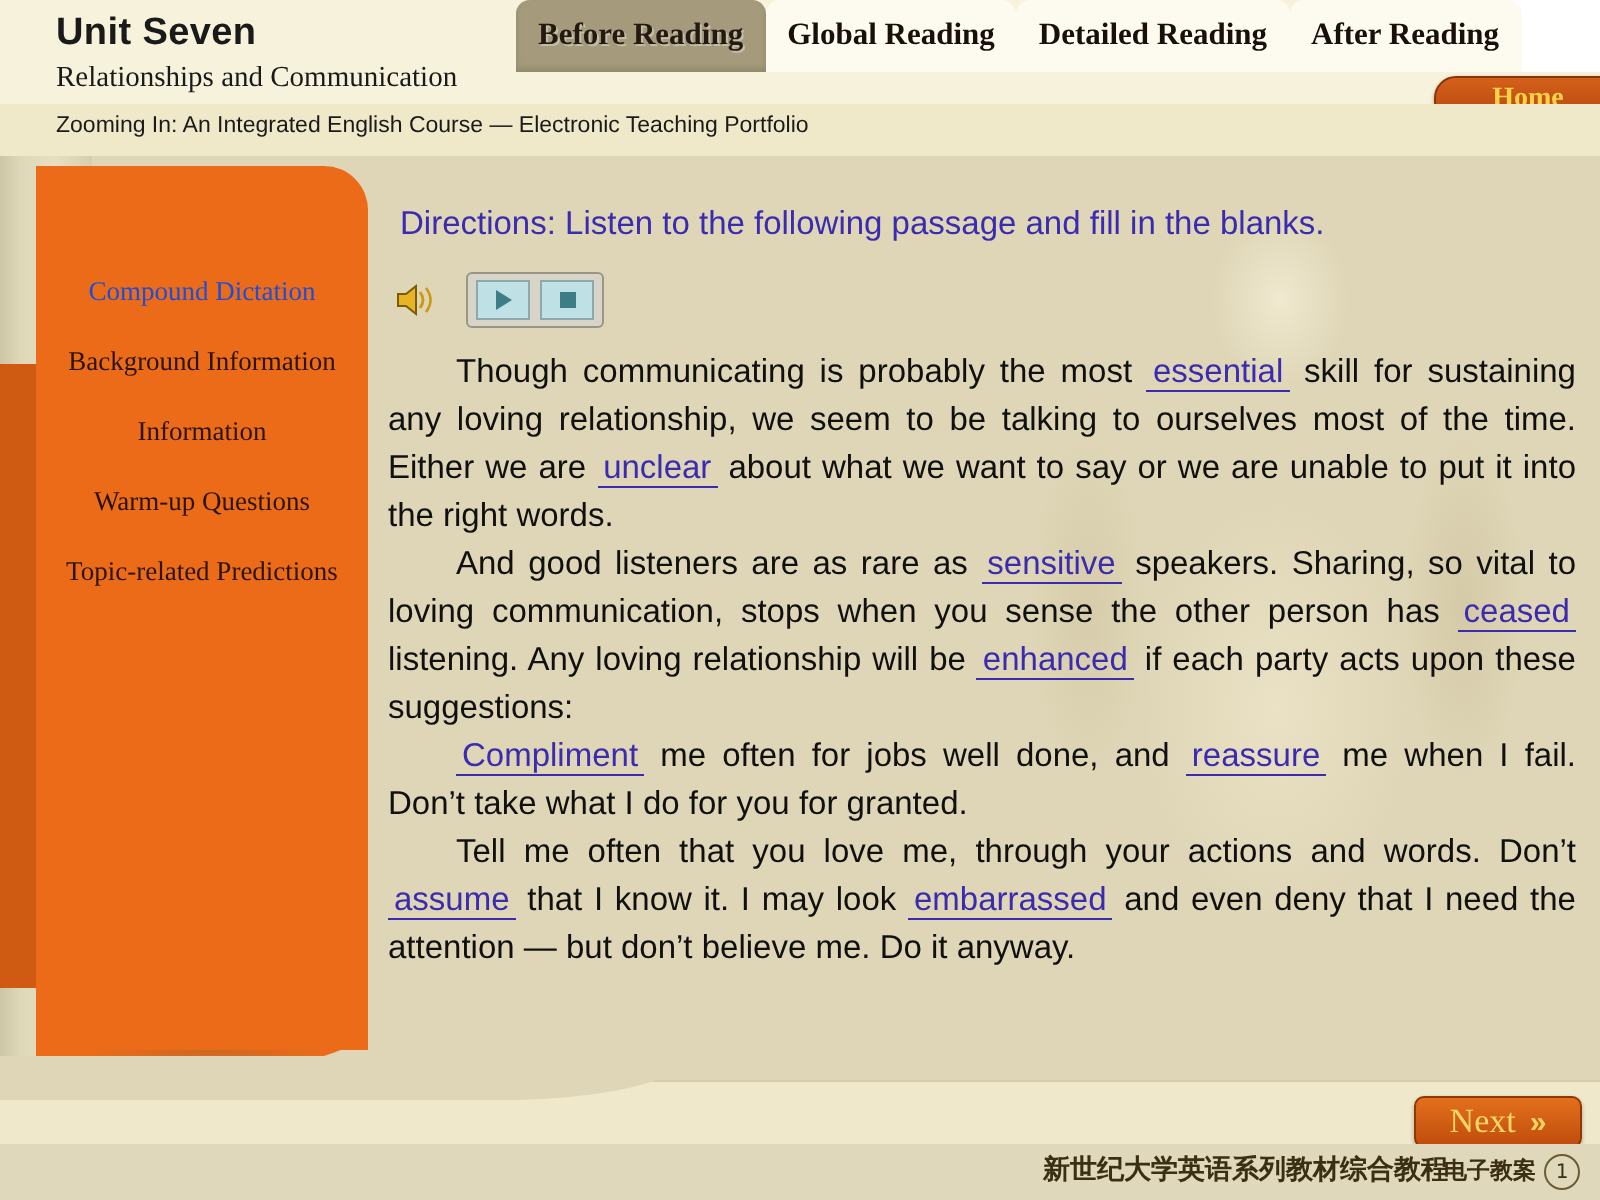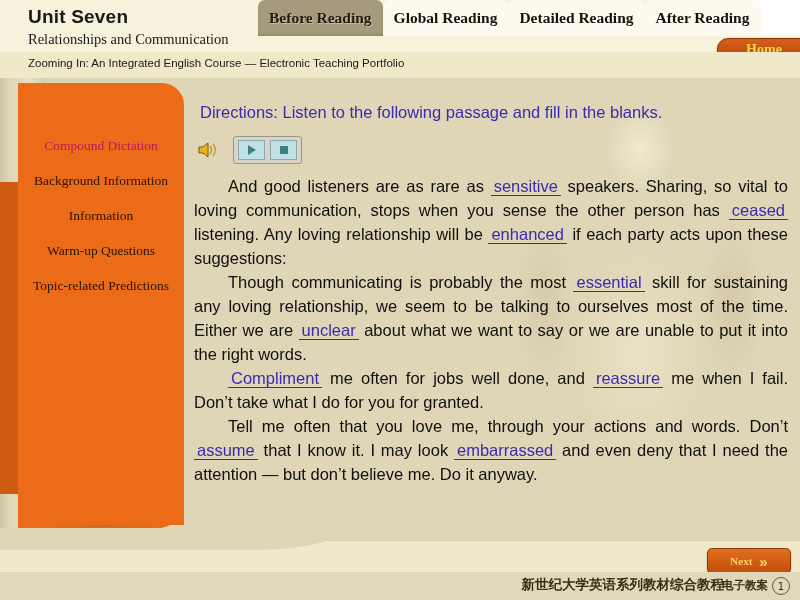"Compound Dictation" .nav-item.active { color: #be185d -> #1d4ed8 }
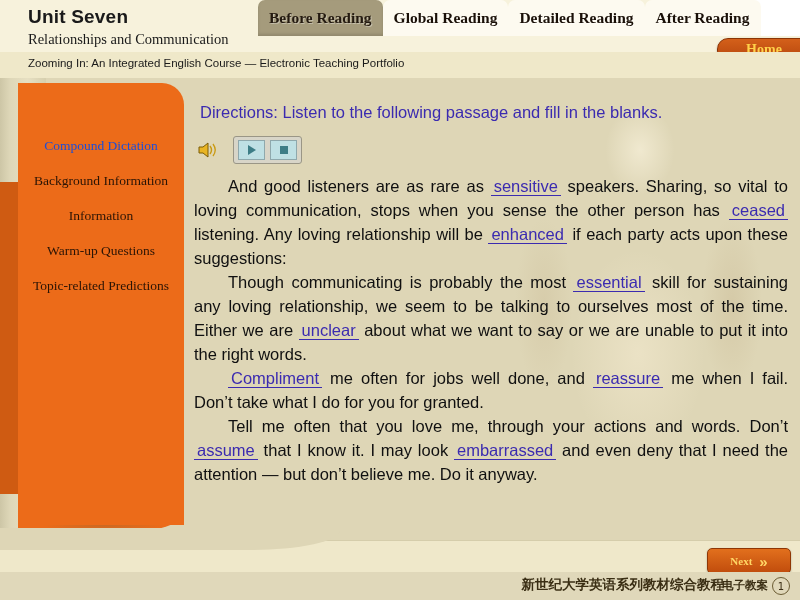"And good listeners are as" p { order: before "Though communicating is probably the" -> after "Though communicating is probably the" }
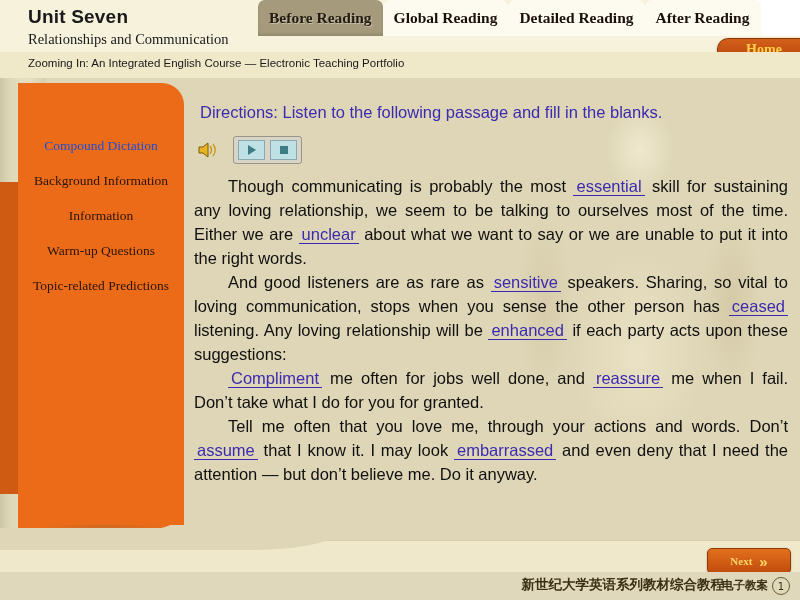"Next" .next-btn .lbl { font-size: 11px -> 17px; font-weight: bold -> normal }
